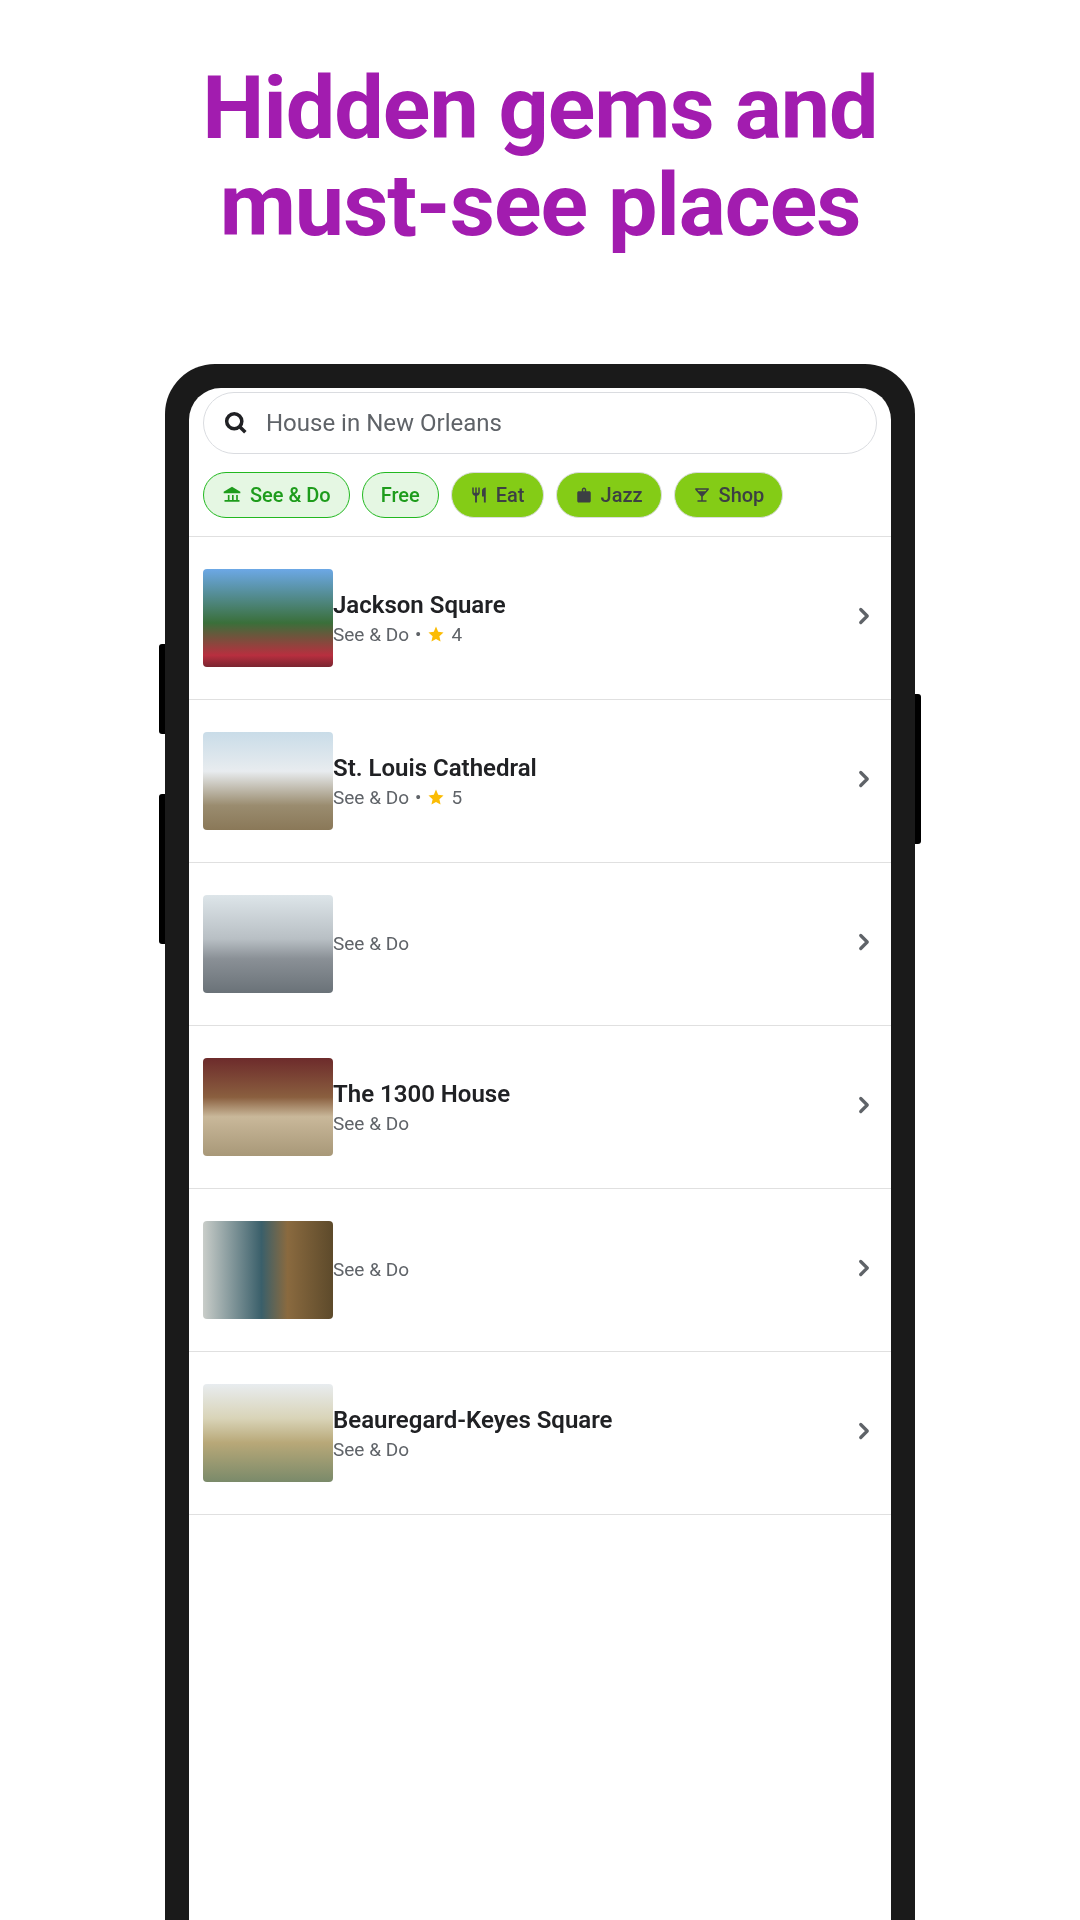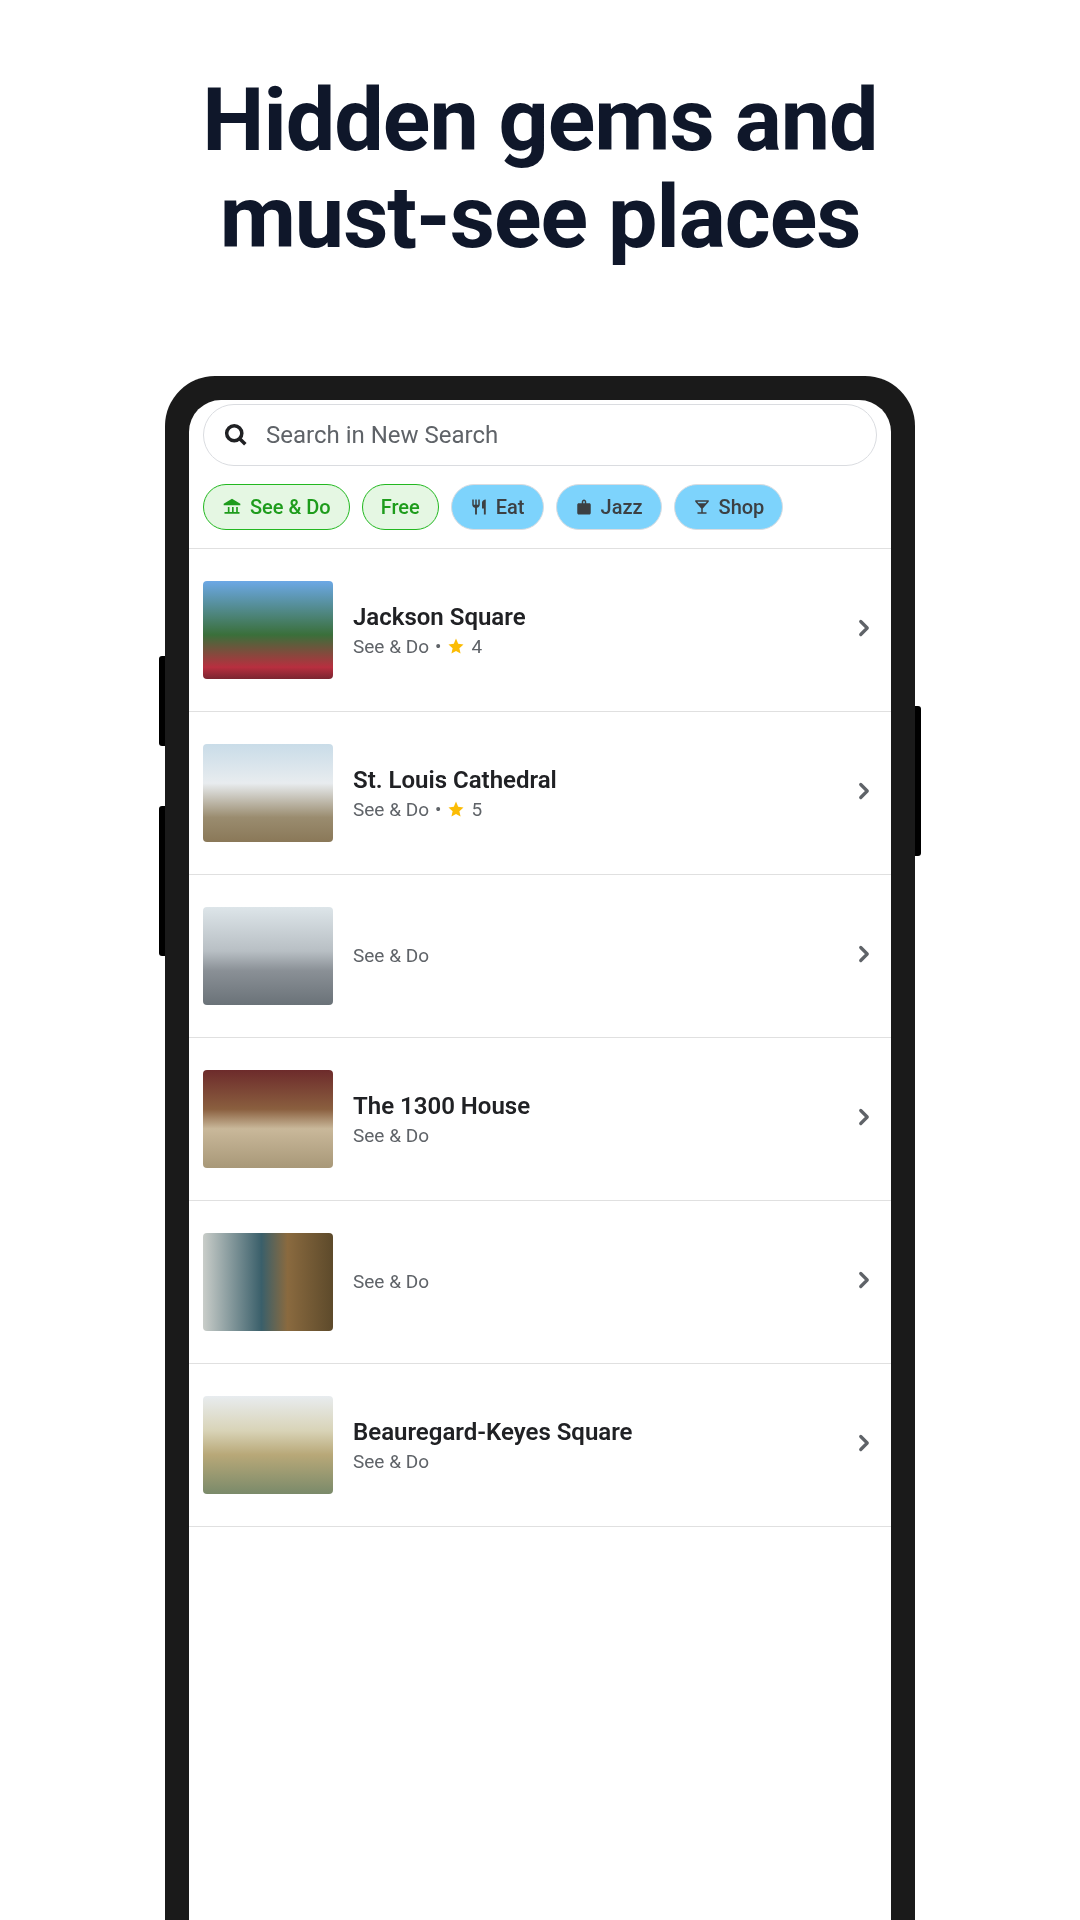"Hidden gems and" .hero-title { color: #0f172a -> #a21caf; margin-top: 12px -> none }
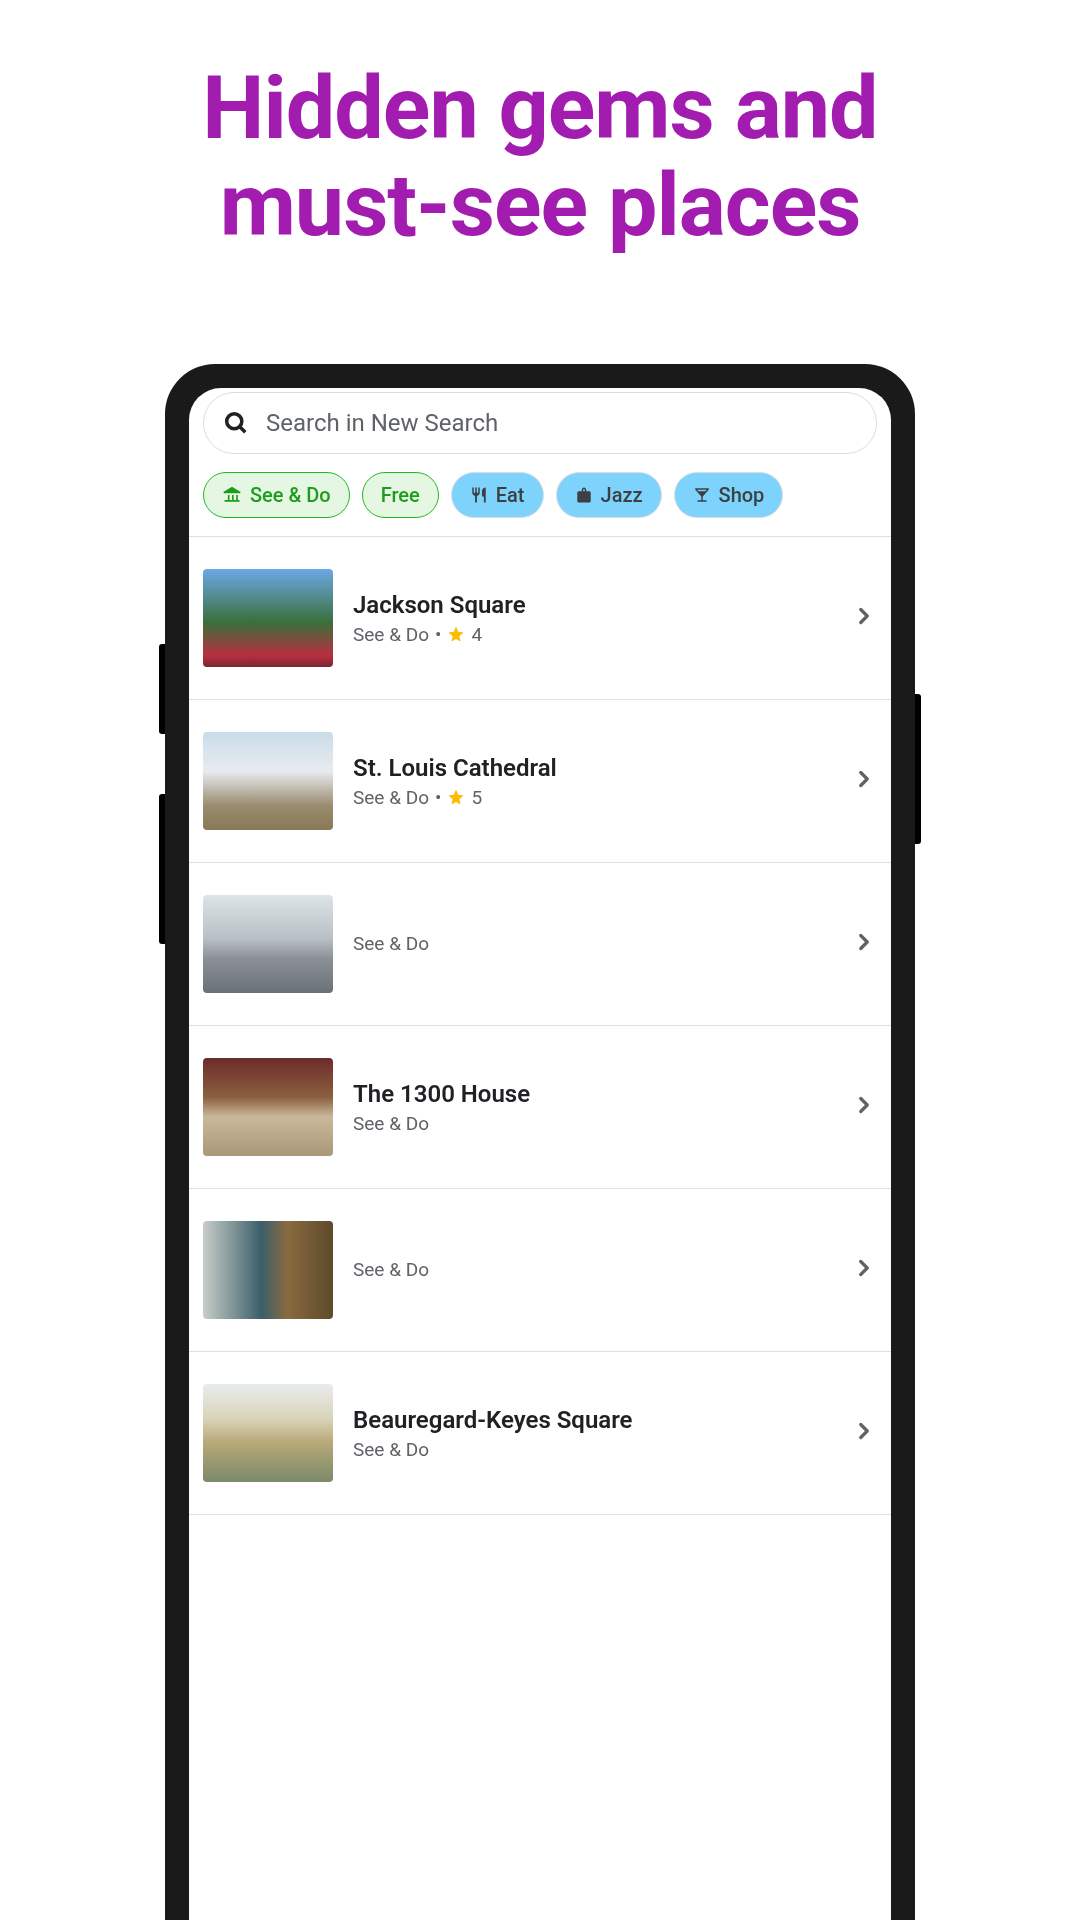"Search in New Search" span.search-placeholder { text: Search in New Search -> House in New Orleans }
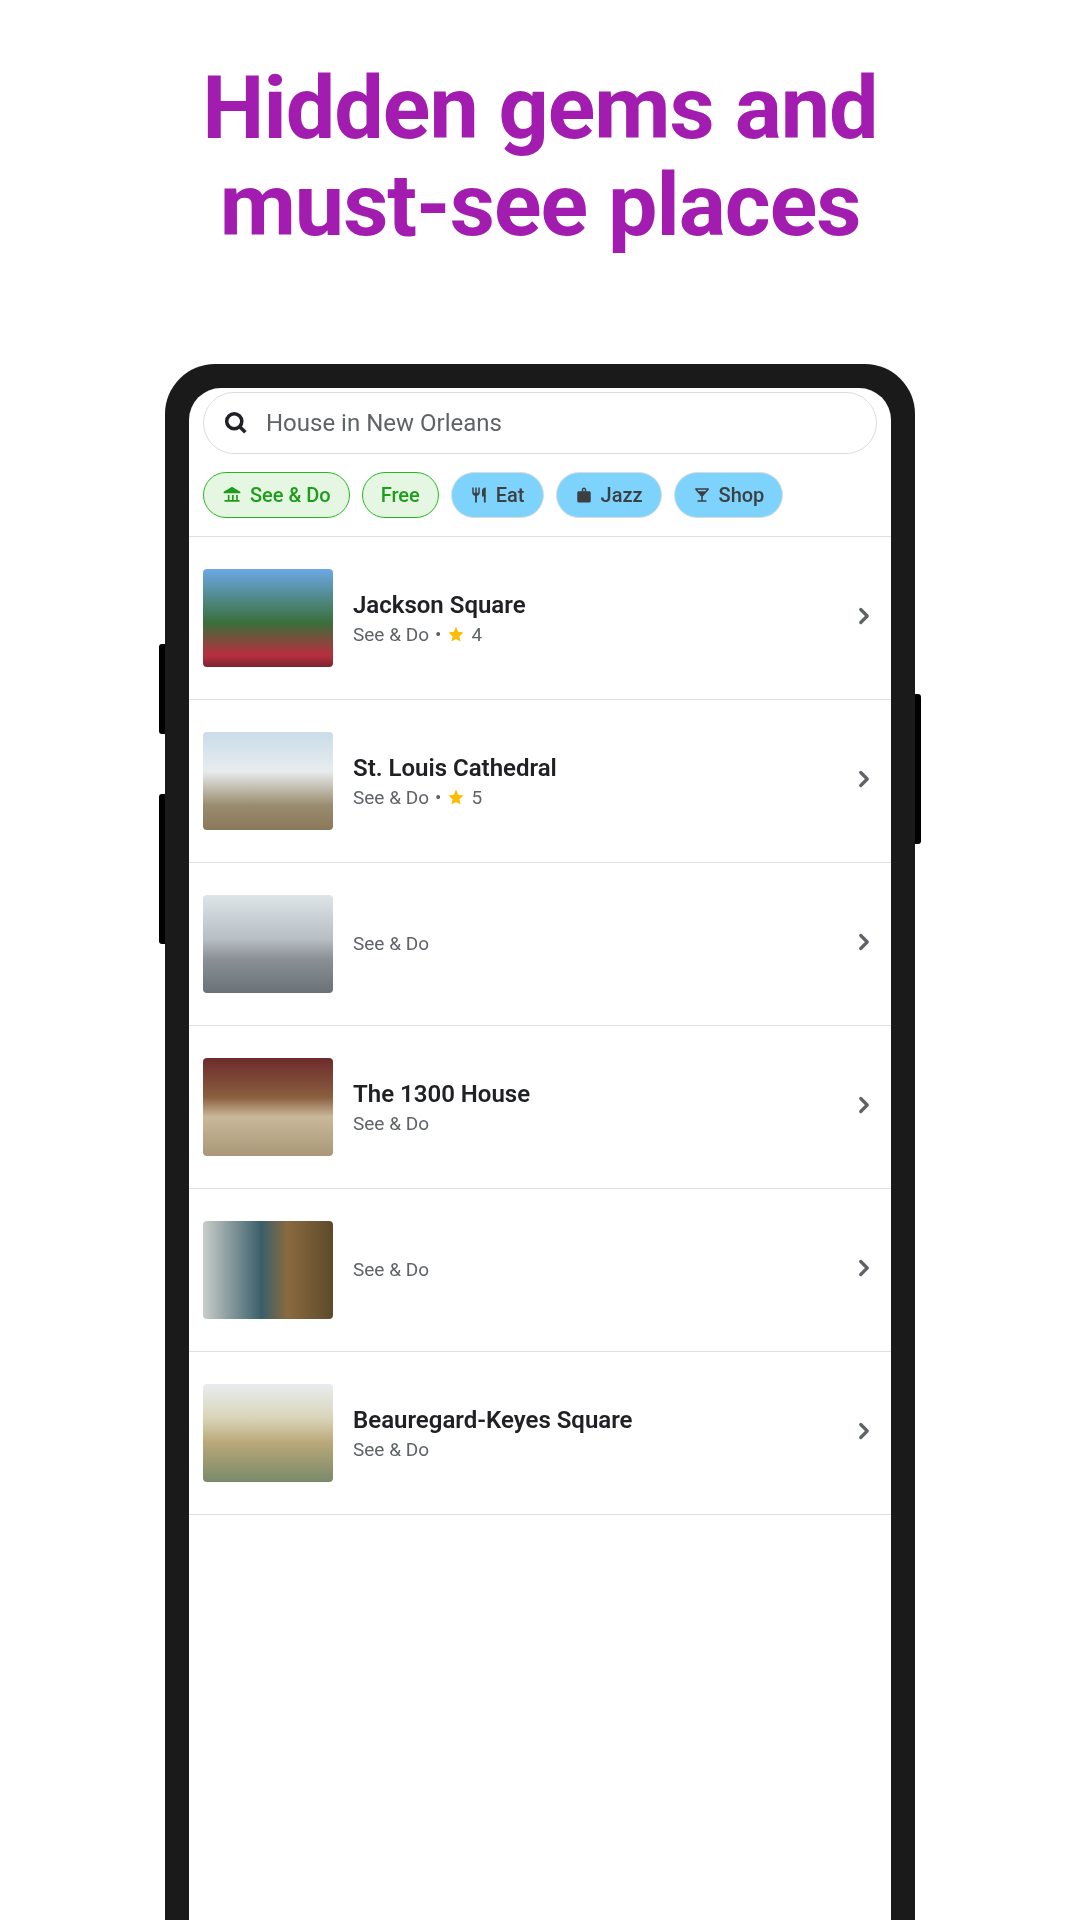"Eat" .chip { background: #7dd3fc -> #84cc16 }
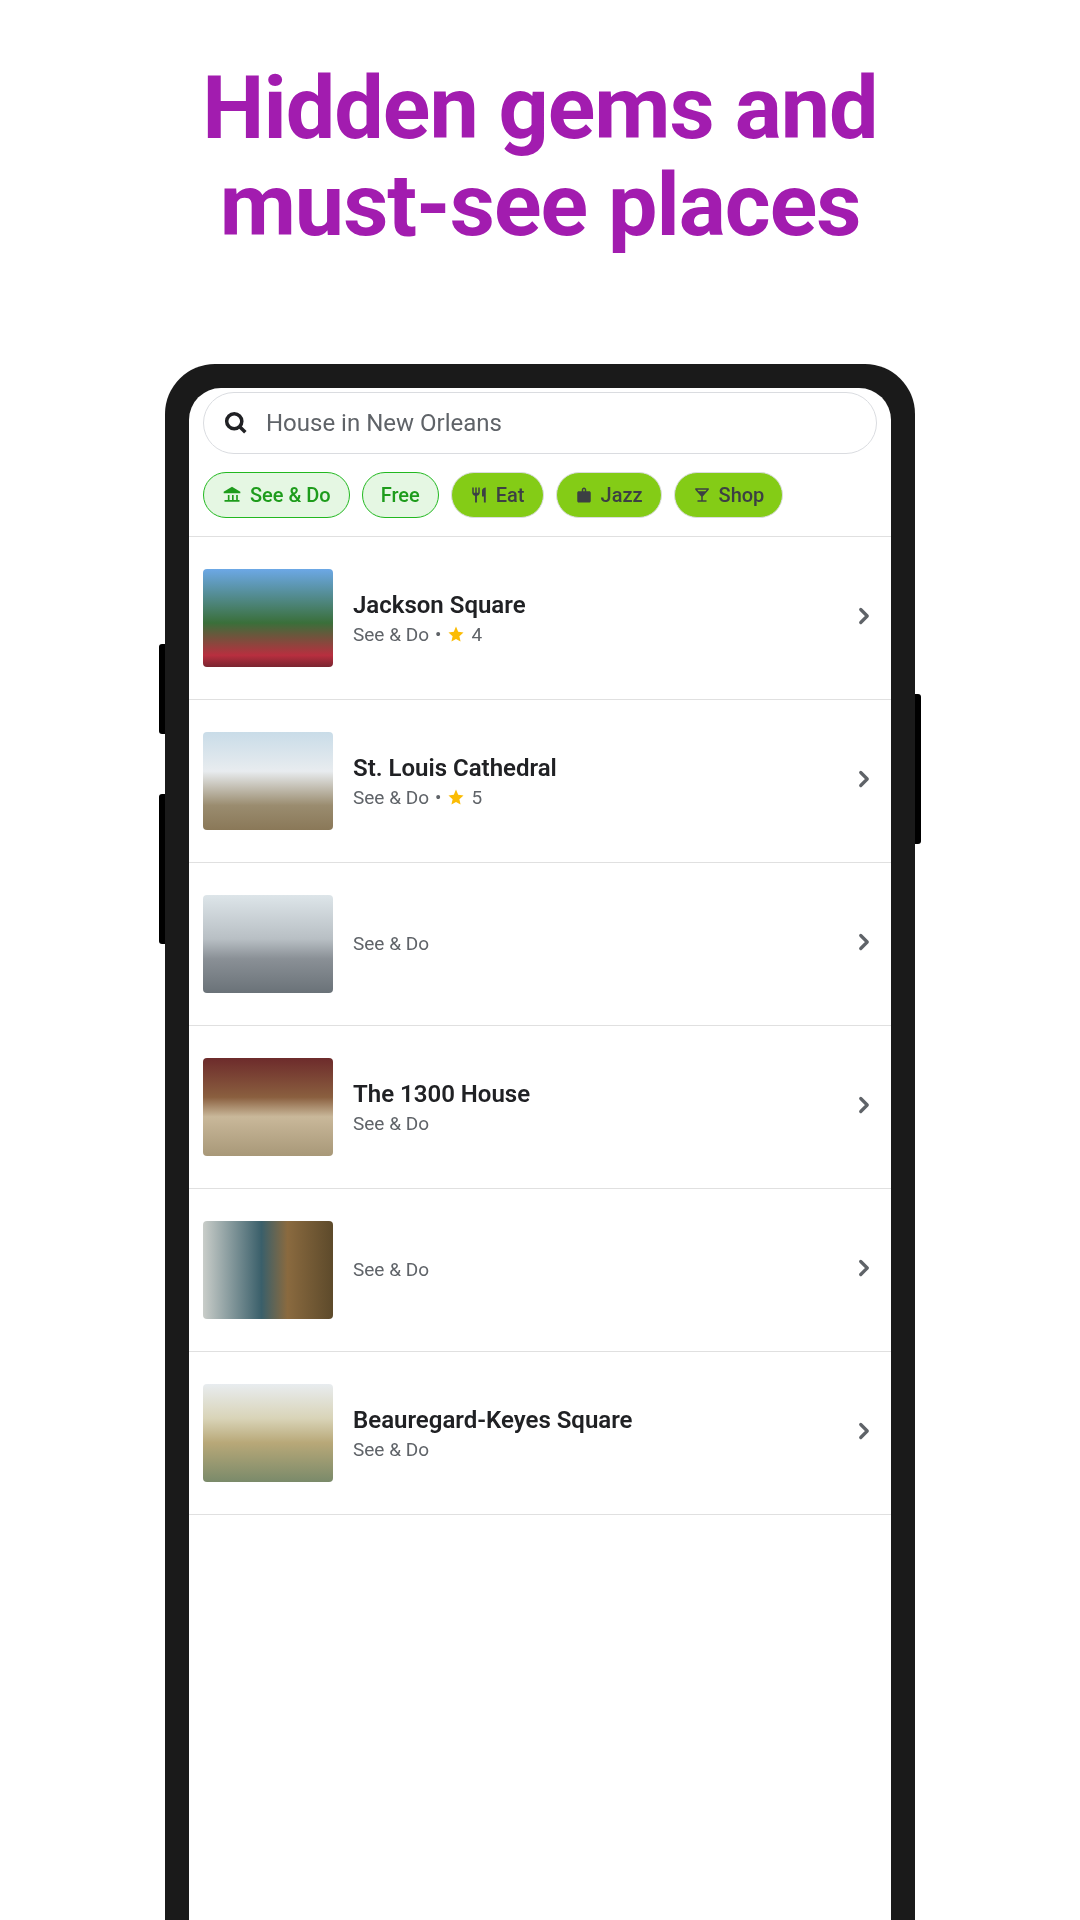"Jackson Square" .list-item { gap: 20px -> none }
